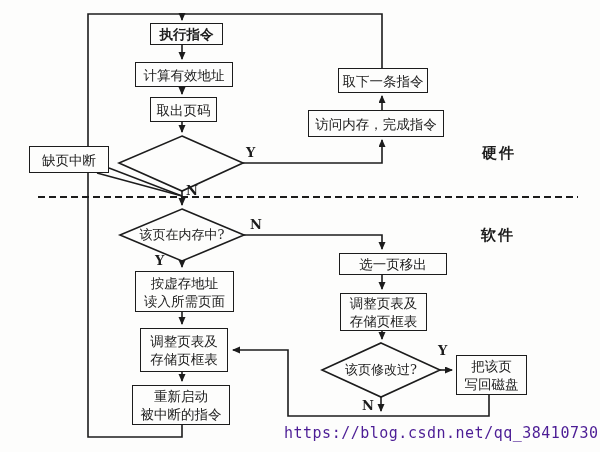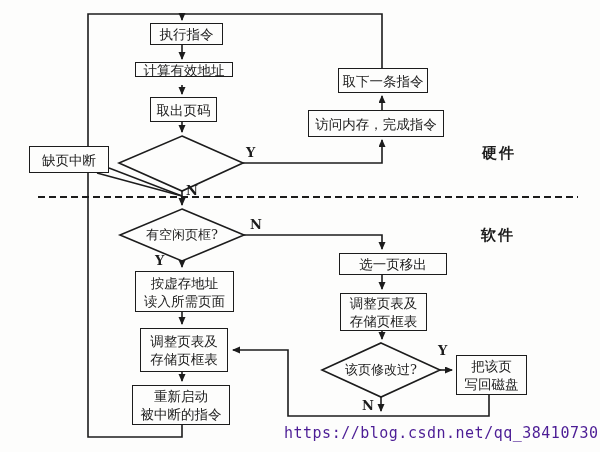"执行指令" div.box { font-weight: none -> bold }
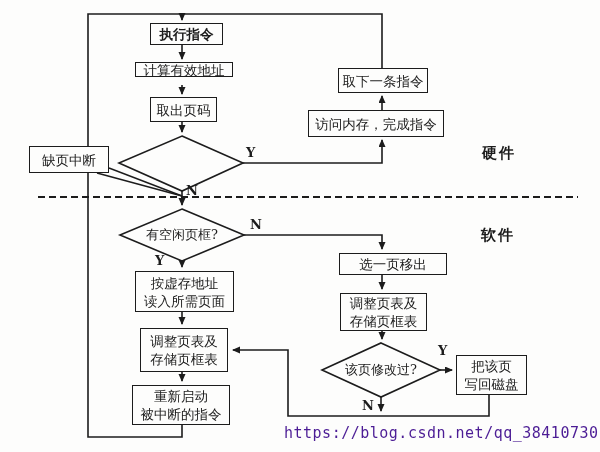"计算有效地址" div.box { height: 15px -> 25px }
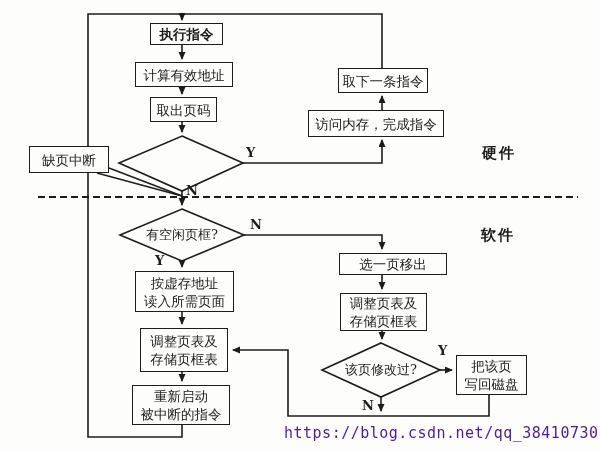"有空闲页框?" div.dlabel { text: 有空闲页框 -> 该页在内存中 }
